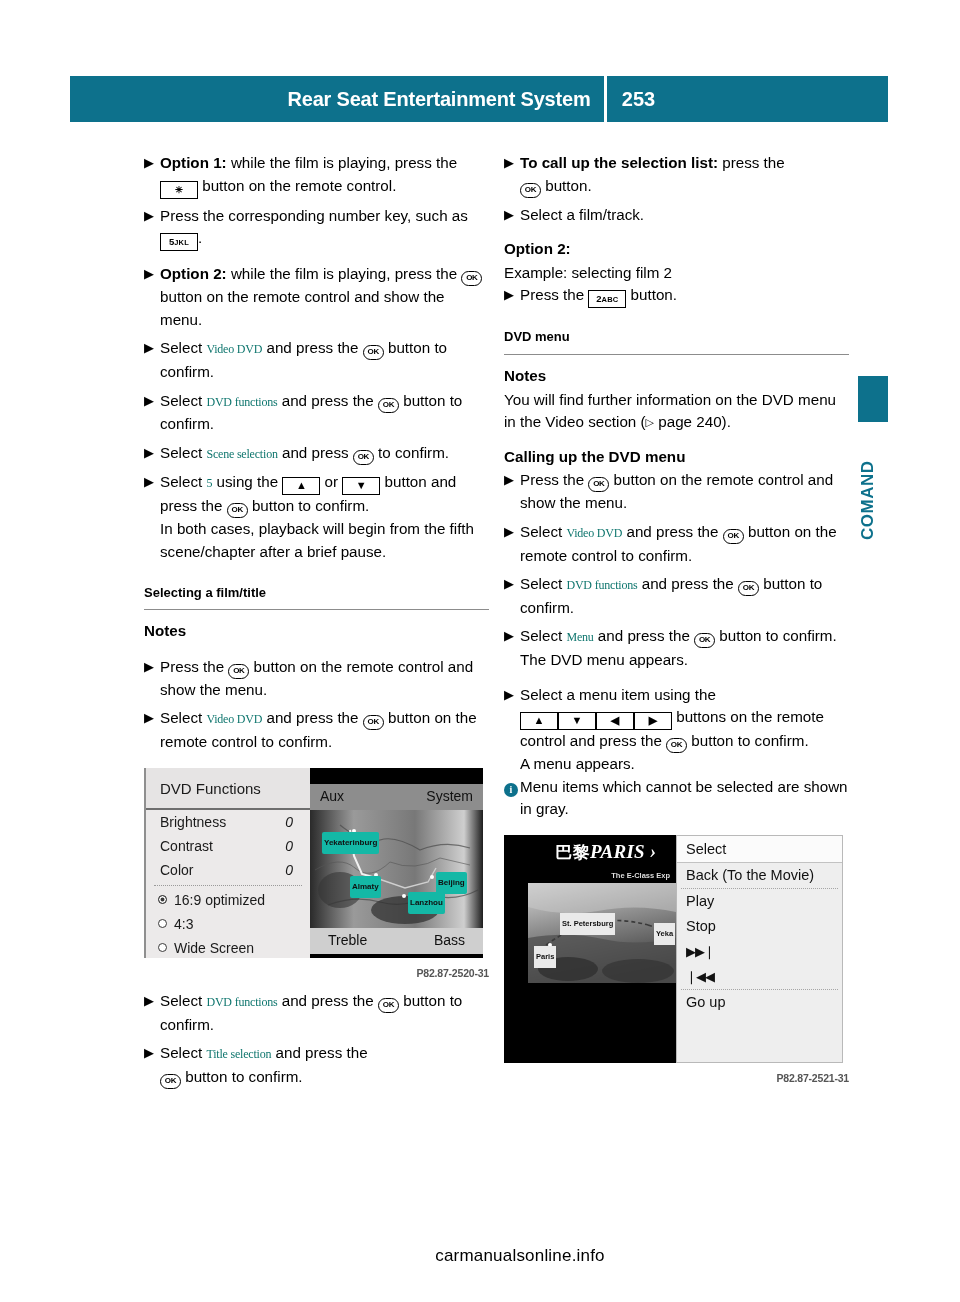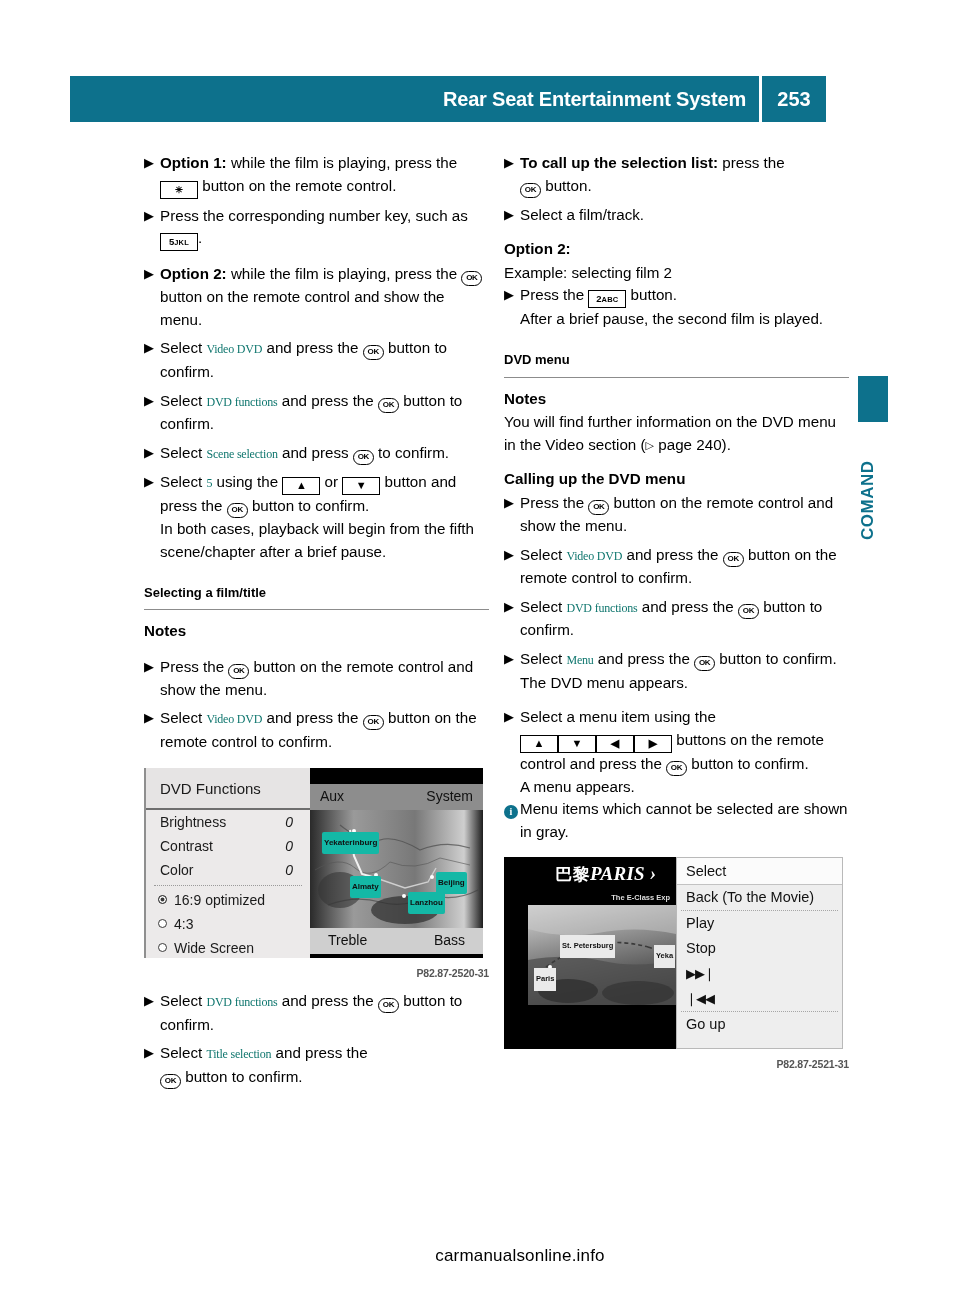"Rear Seat Entertainment System" .header-bar { justify-content: flex-end -> center; width: 756px -> 818px }
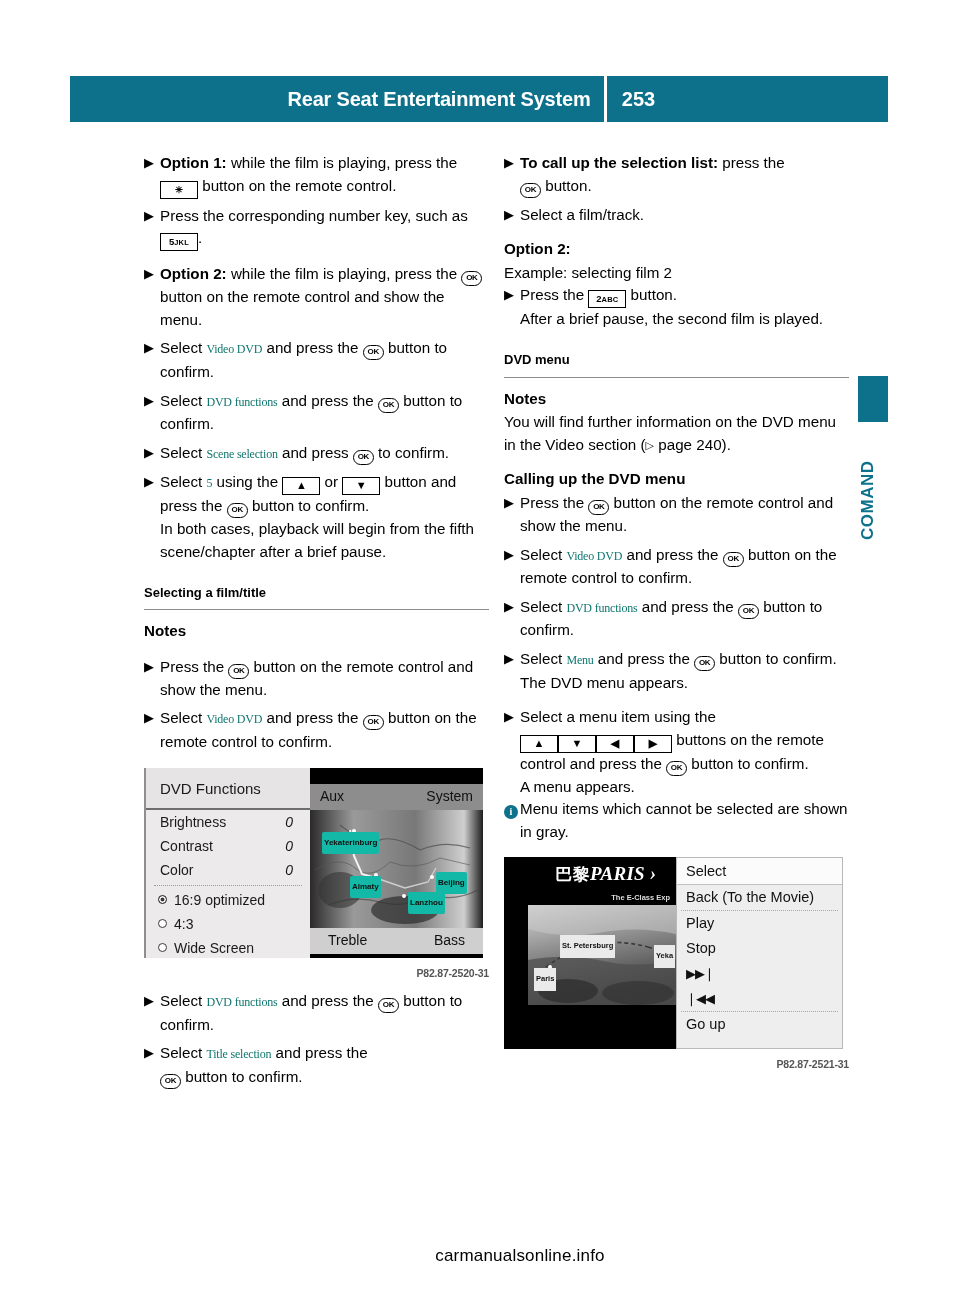"After a brief pause, the" span { html: <span>After a brief pause, the second film is played.</span> -> none }
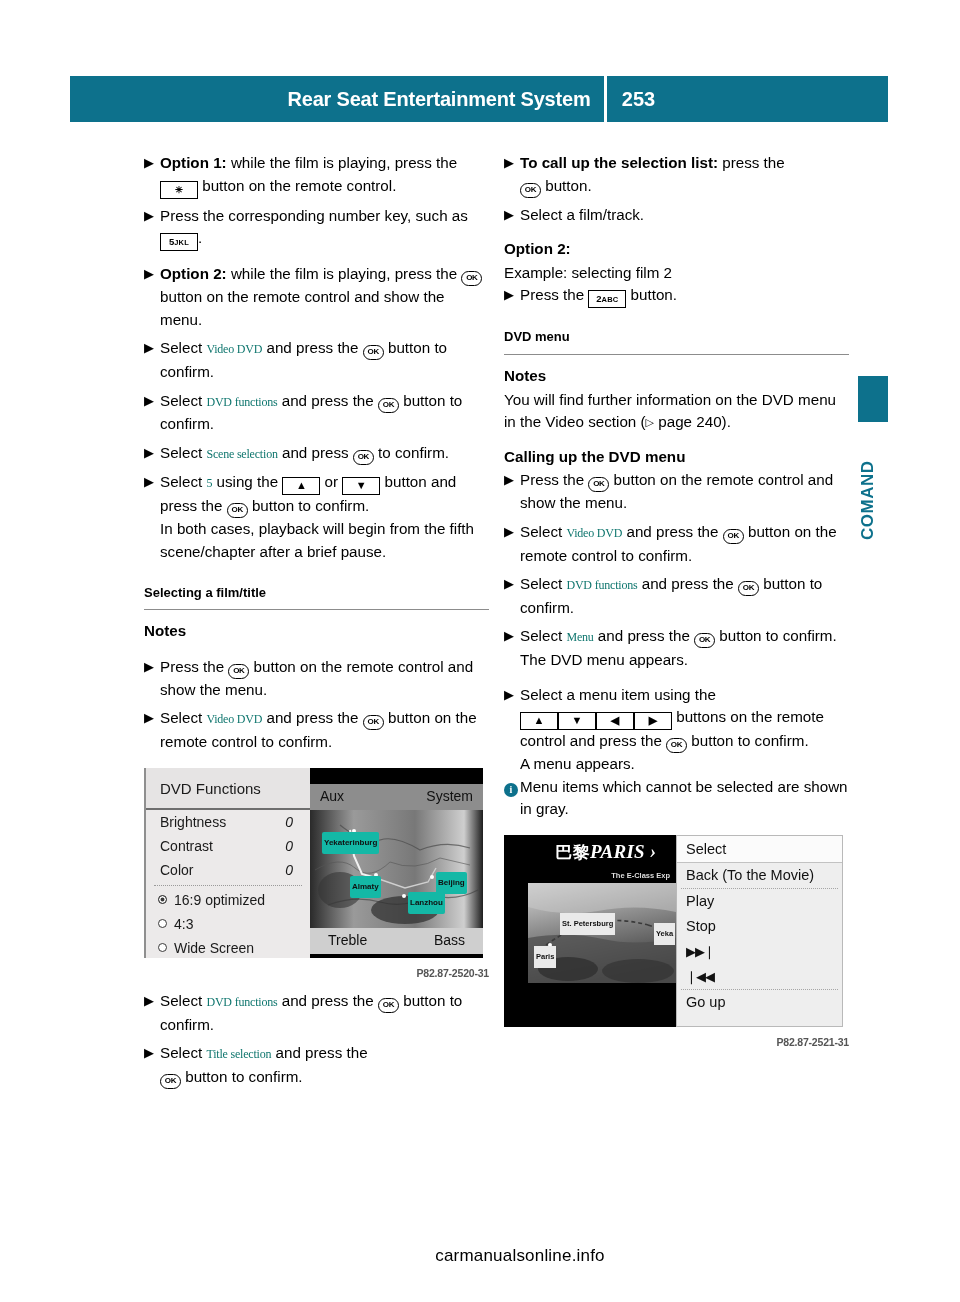"巴黎PARIS ›" .dvdmenu { height: 192px -> 228px }
